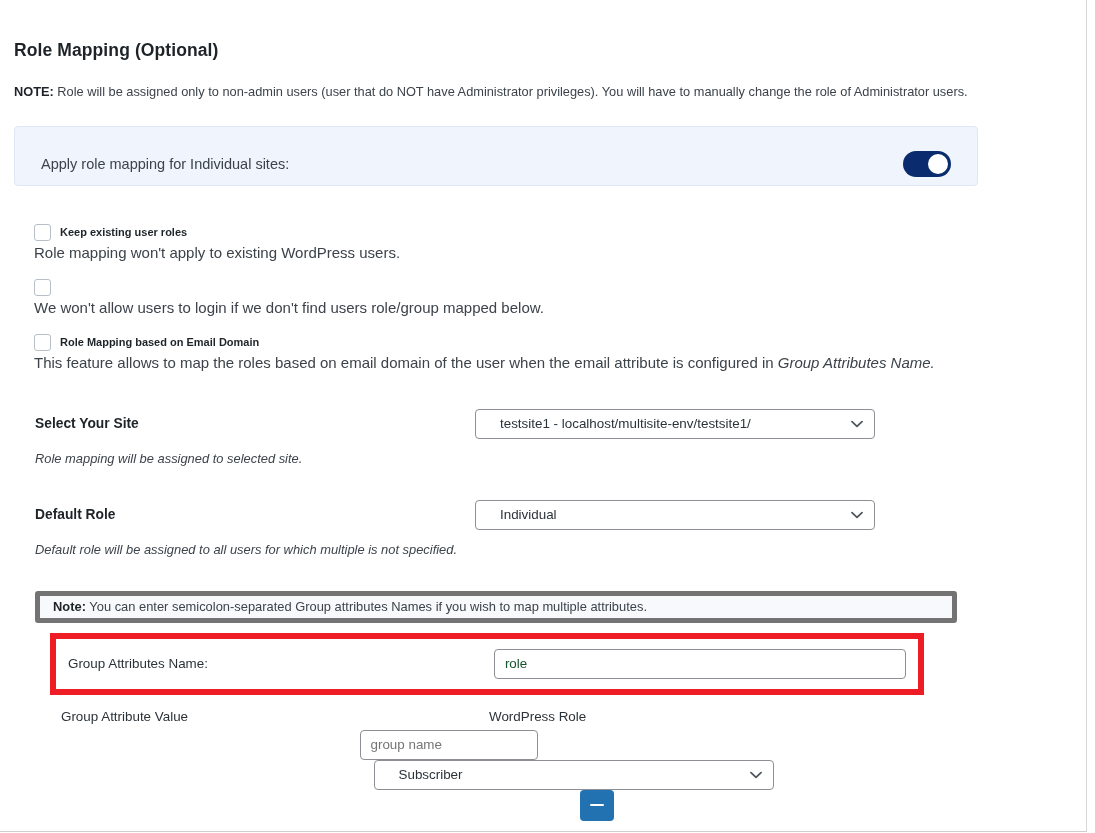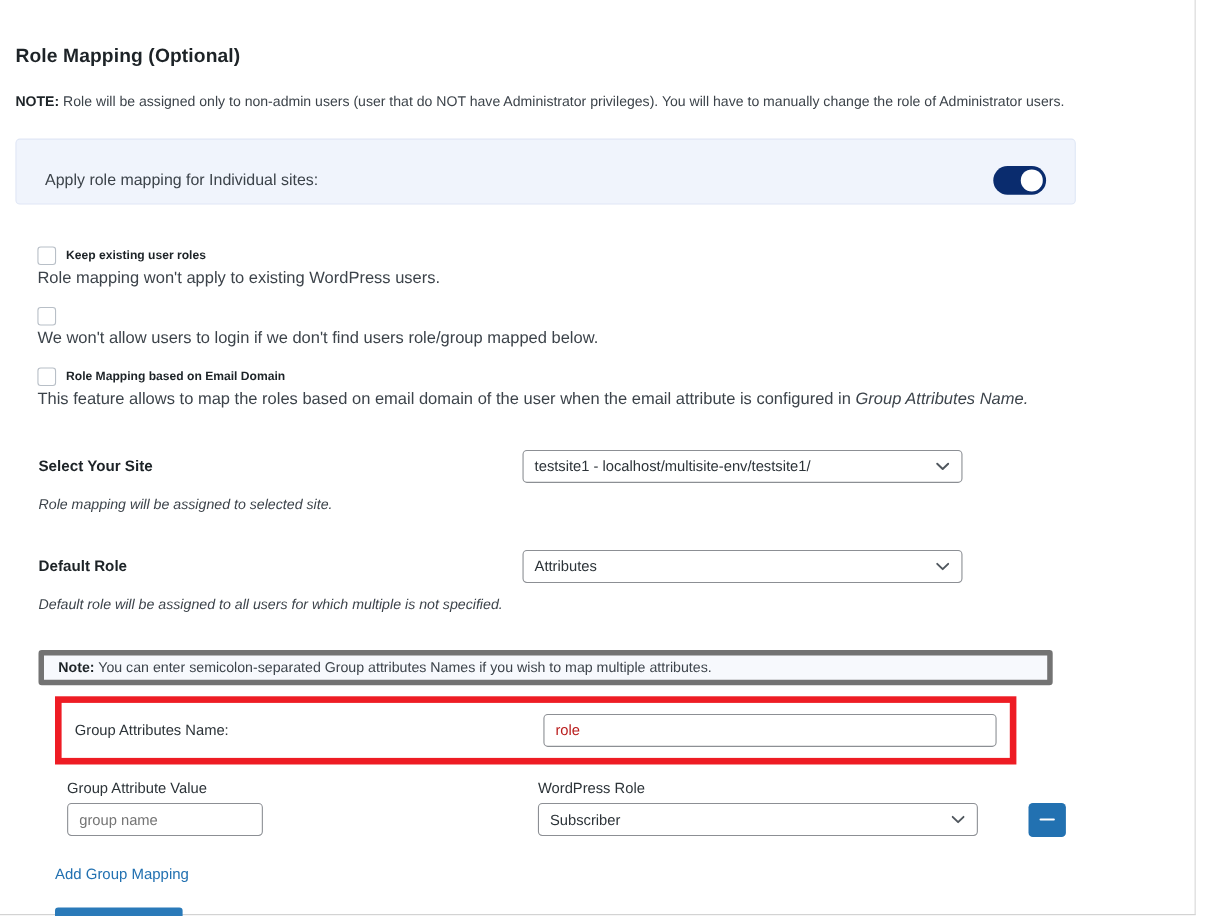"testsite1 -" .select-box { padding: 0 11px 0 10px -> 0 11px 0 24px }
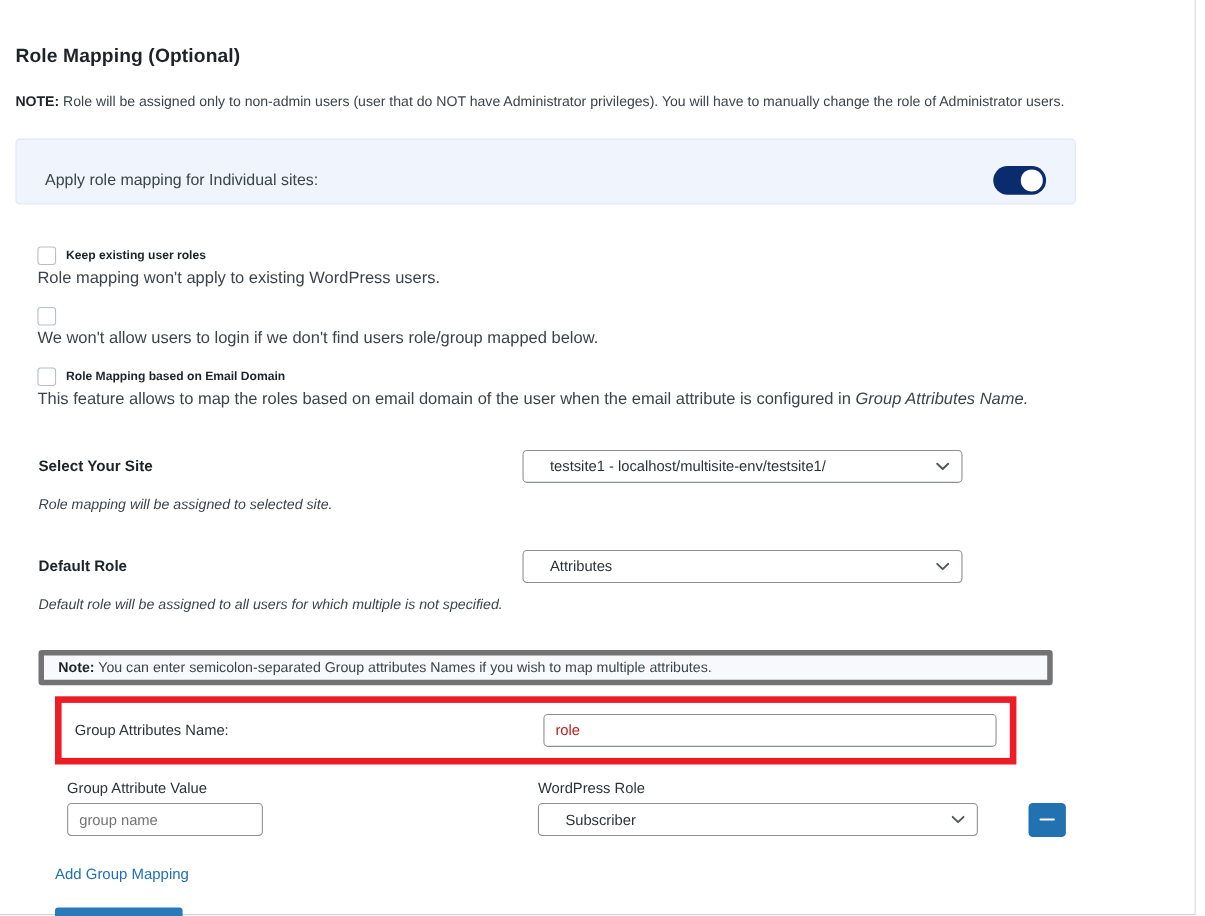"Attributes" span { text: Attributes -> Individual }
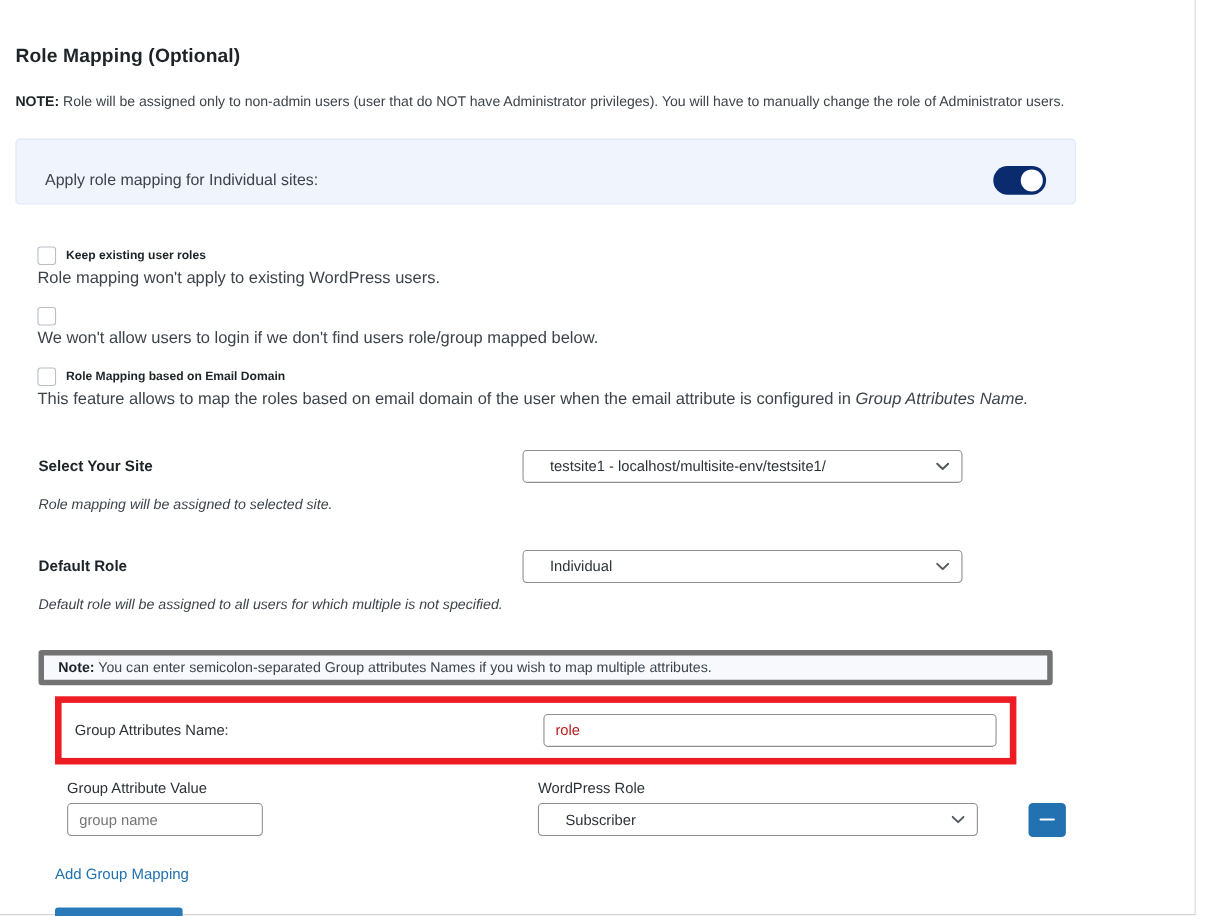"role" .text-input { color: #b91c1c -> #14532d }
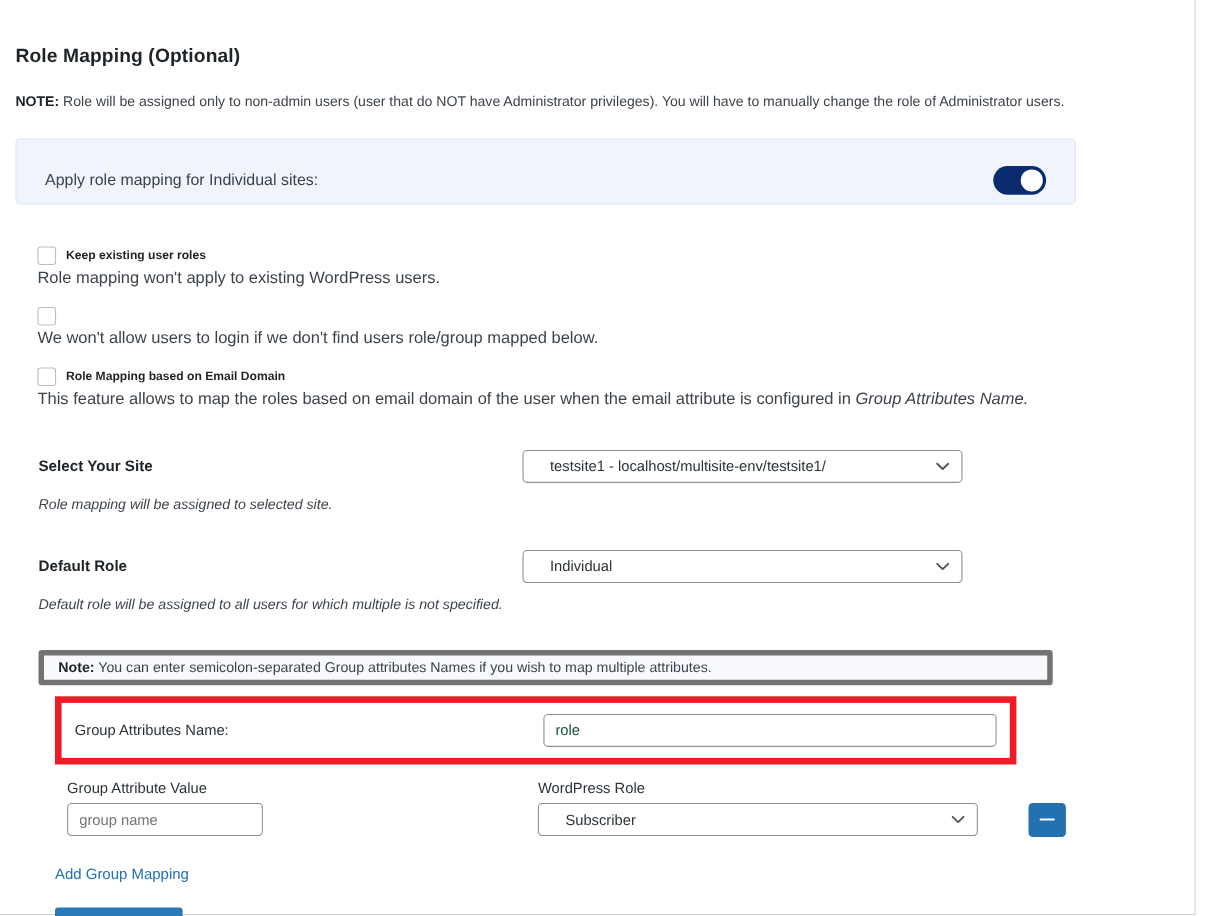"group name" .map-row { flex-direction: none -> column }
